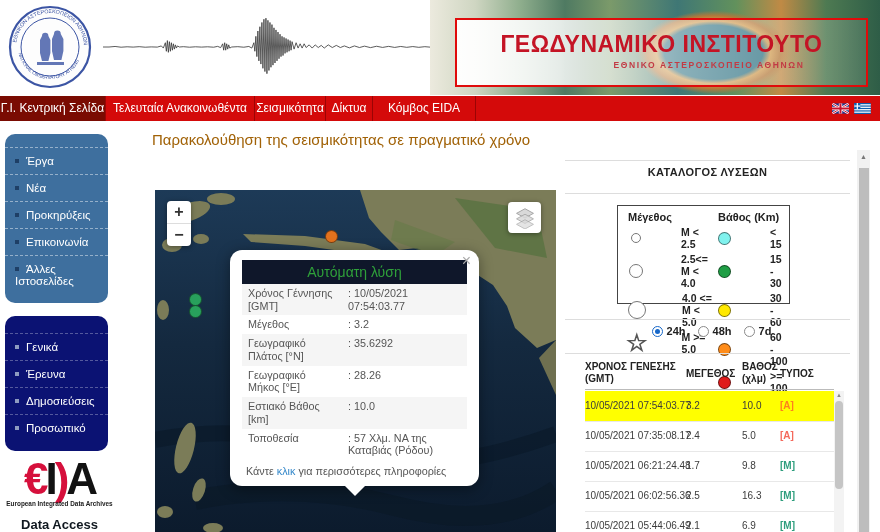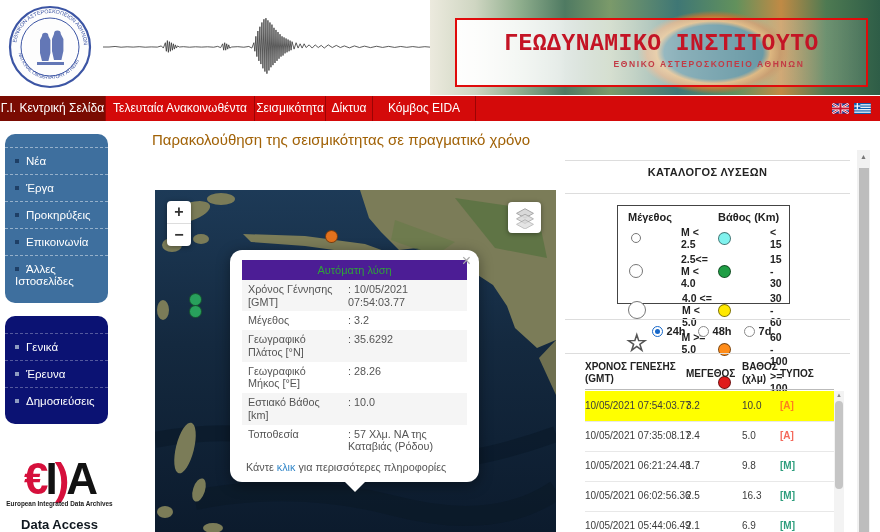"ΓΕΩΔΥΝΑΜΙΚΟ ΙΝΣΤΙΤΟΥΤΟ" .brand-title { font-family: Liberation Mono, monospace -> Liberation Sans, sans-serif }
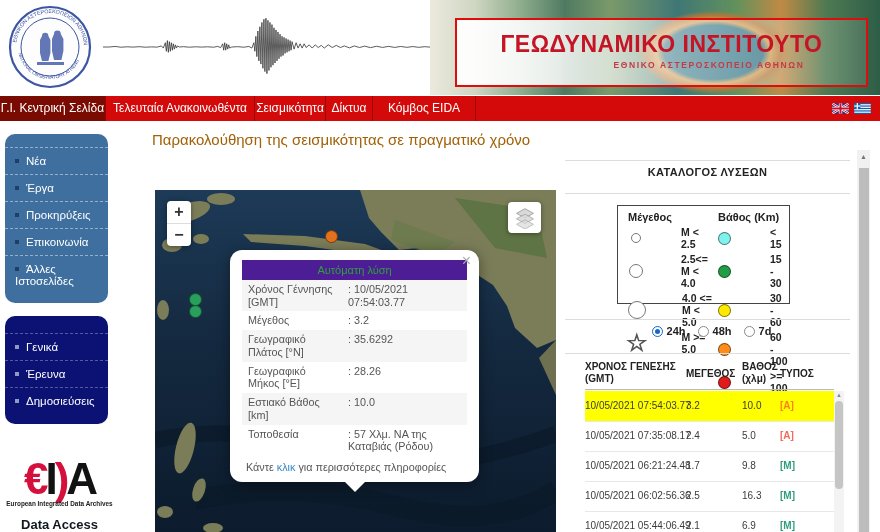"Νέα" li { order: before "Έργα" -> after "Έργα" }
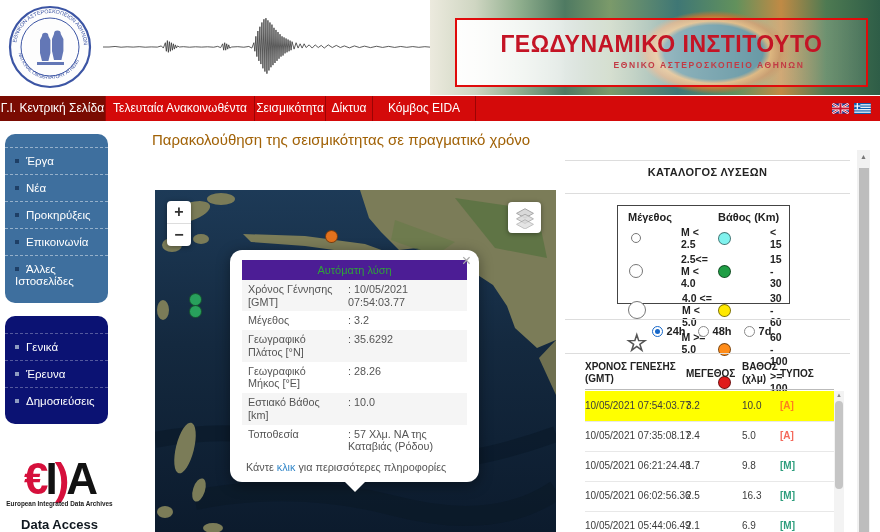"Αυτόματη λύση" .popup-title { background: #4c1d95 -> #0f172a; font-size: 11px -> 14px }
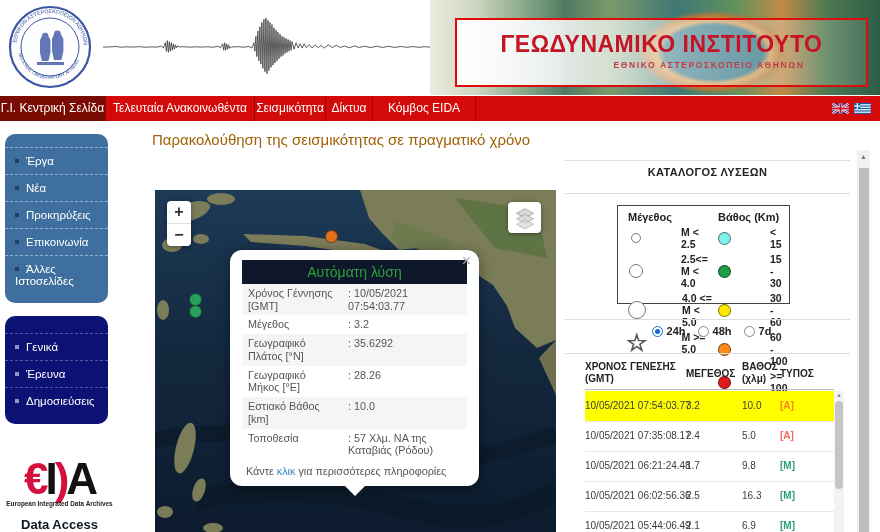"Προσωπικό" li { html: none -> <li><span></span><span>Προσωπικό</span></li> }
